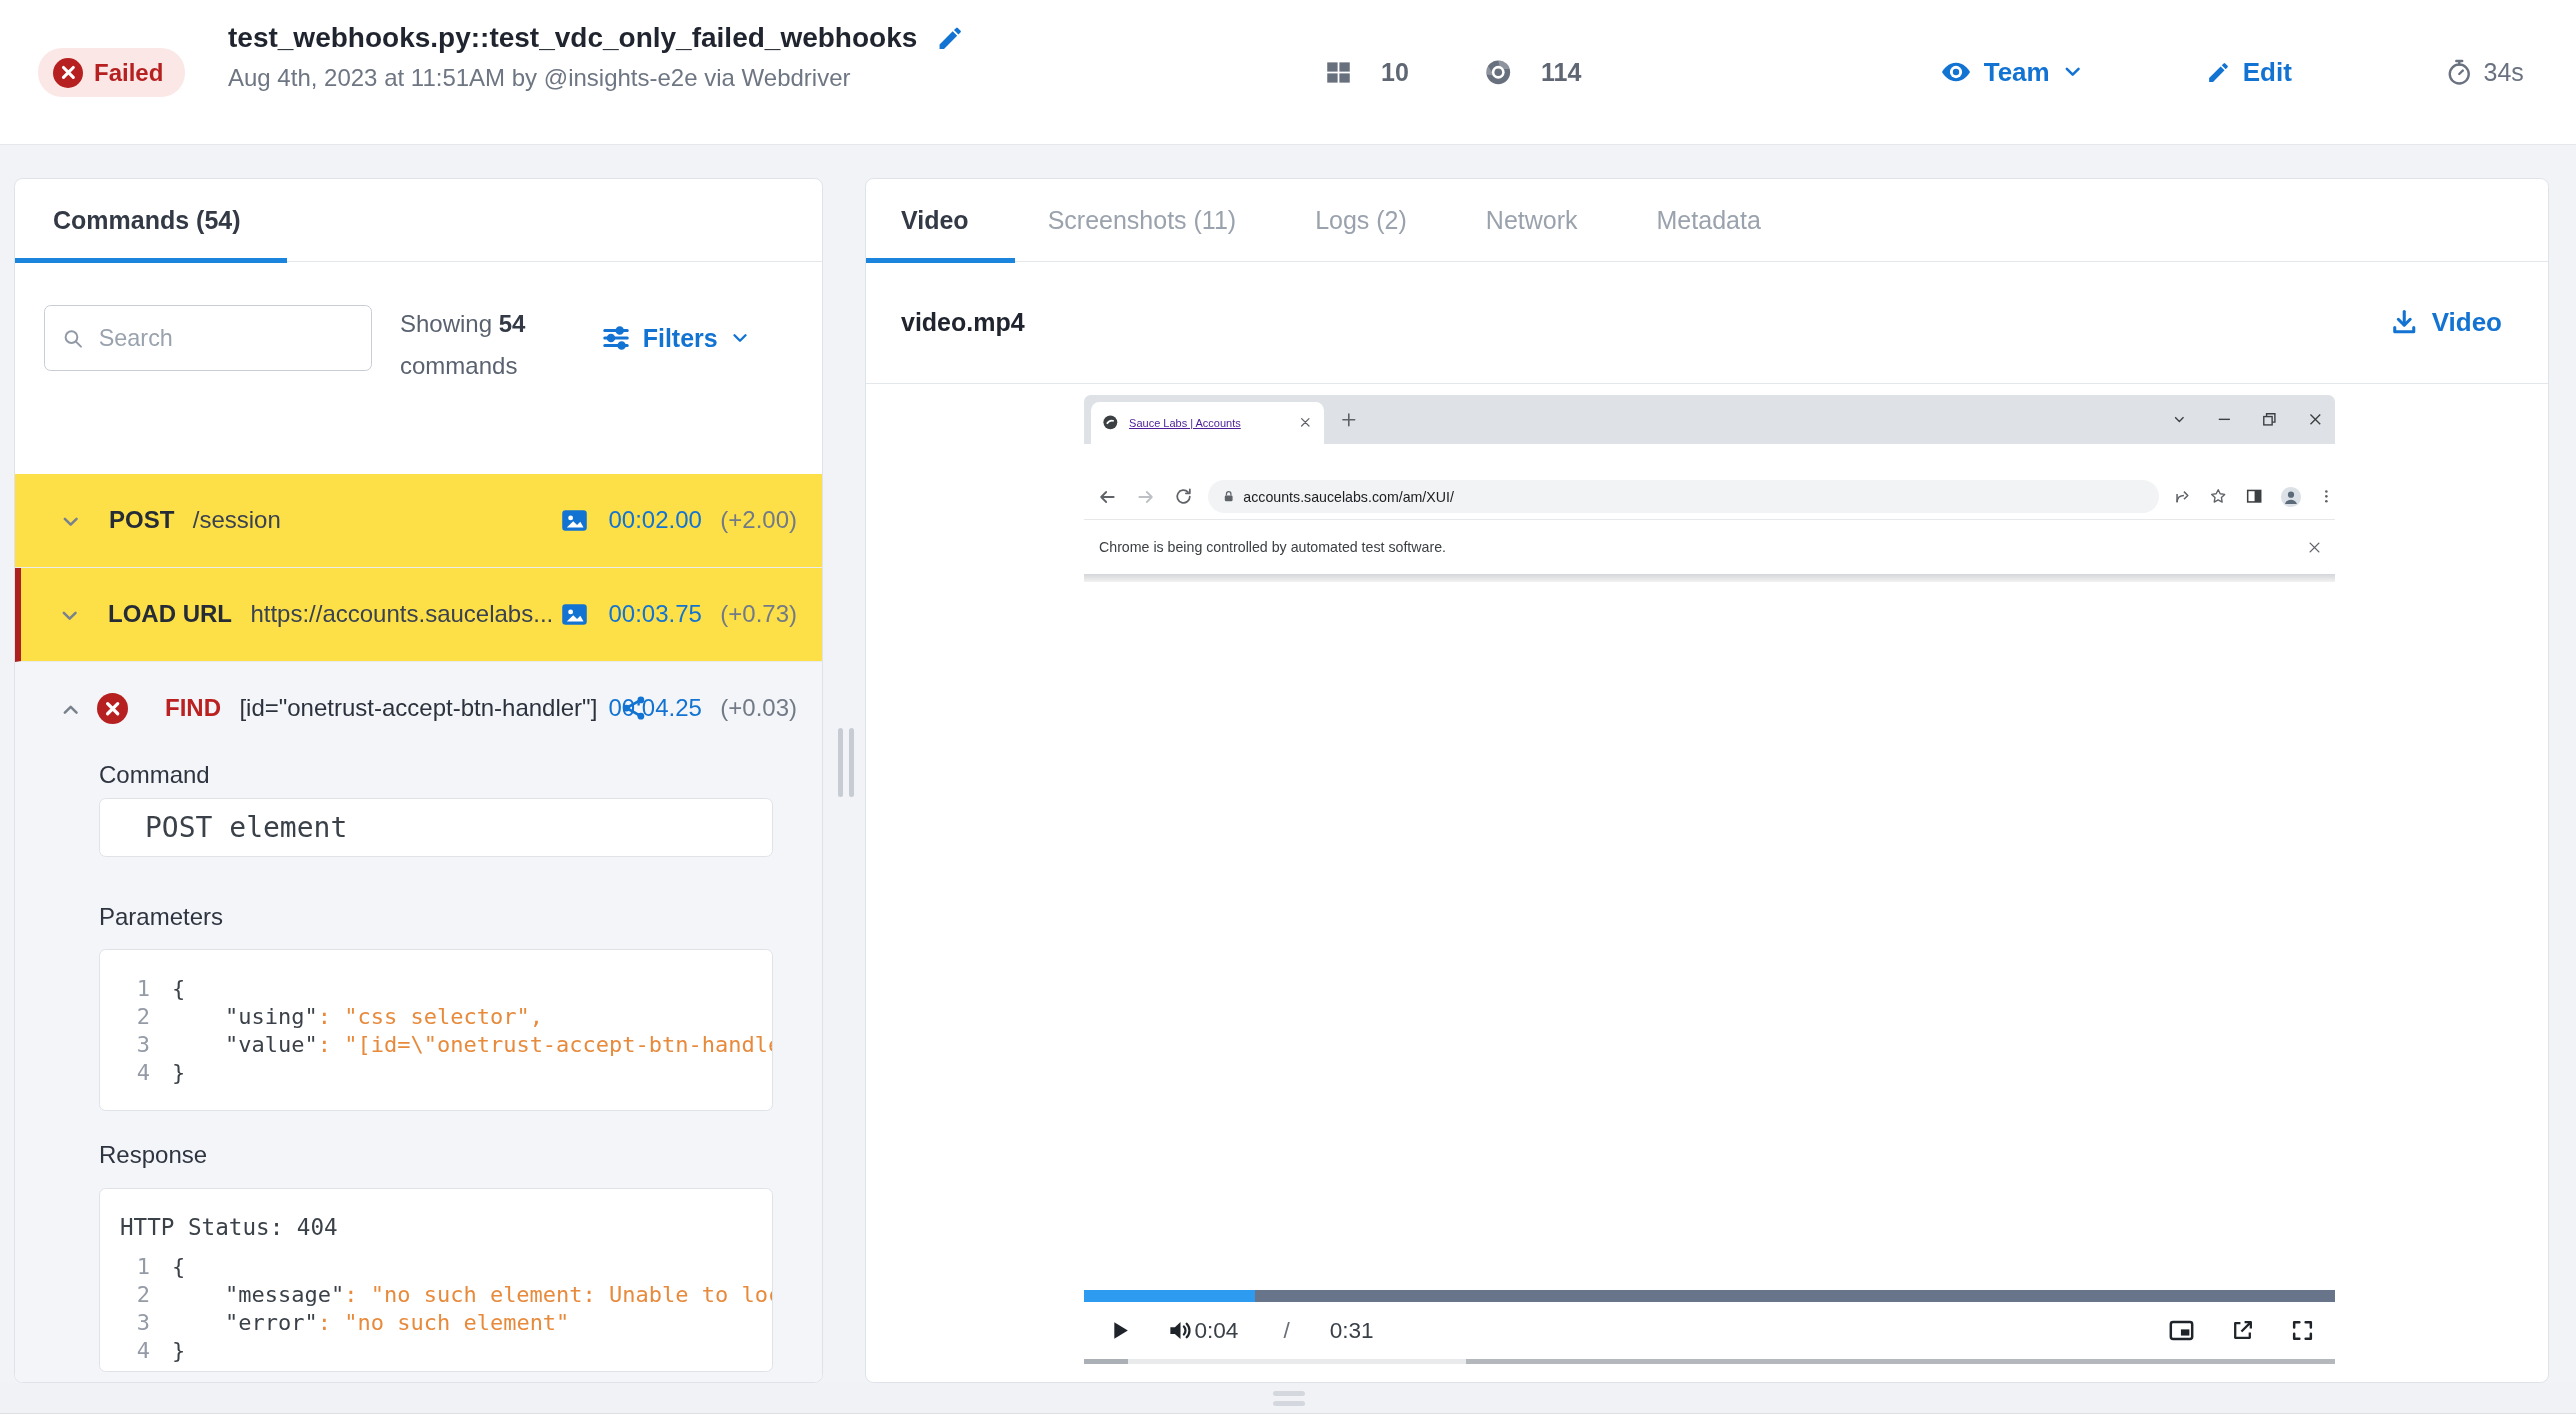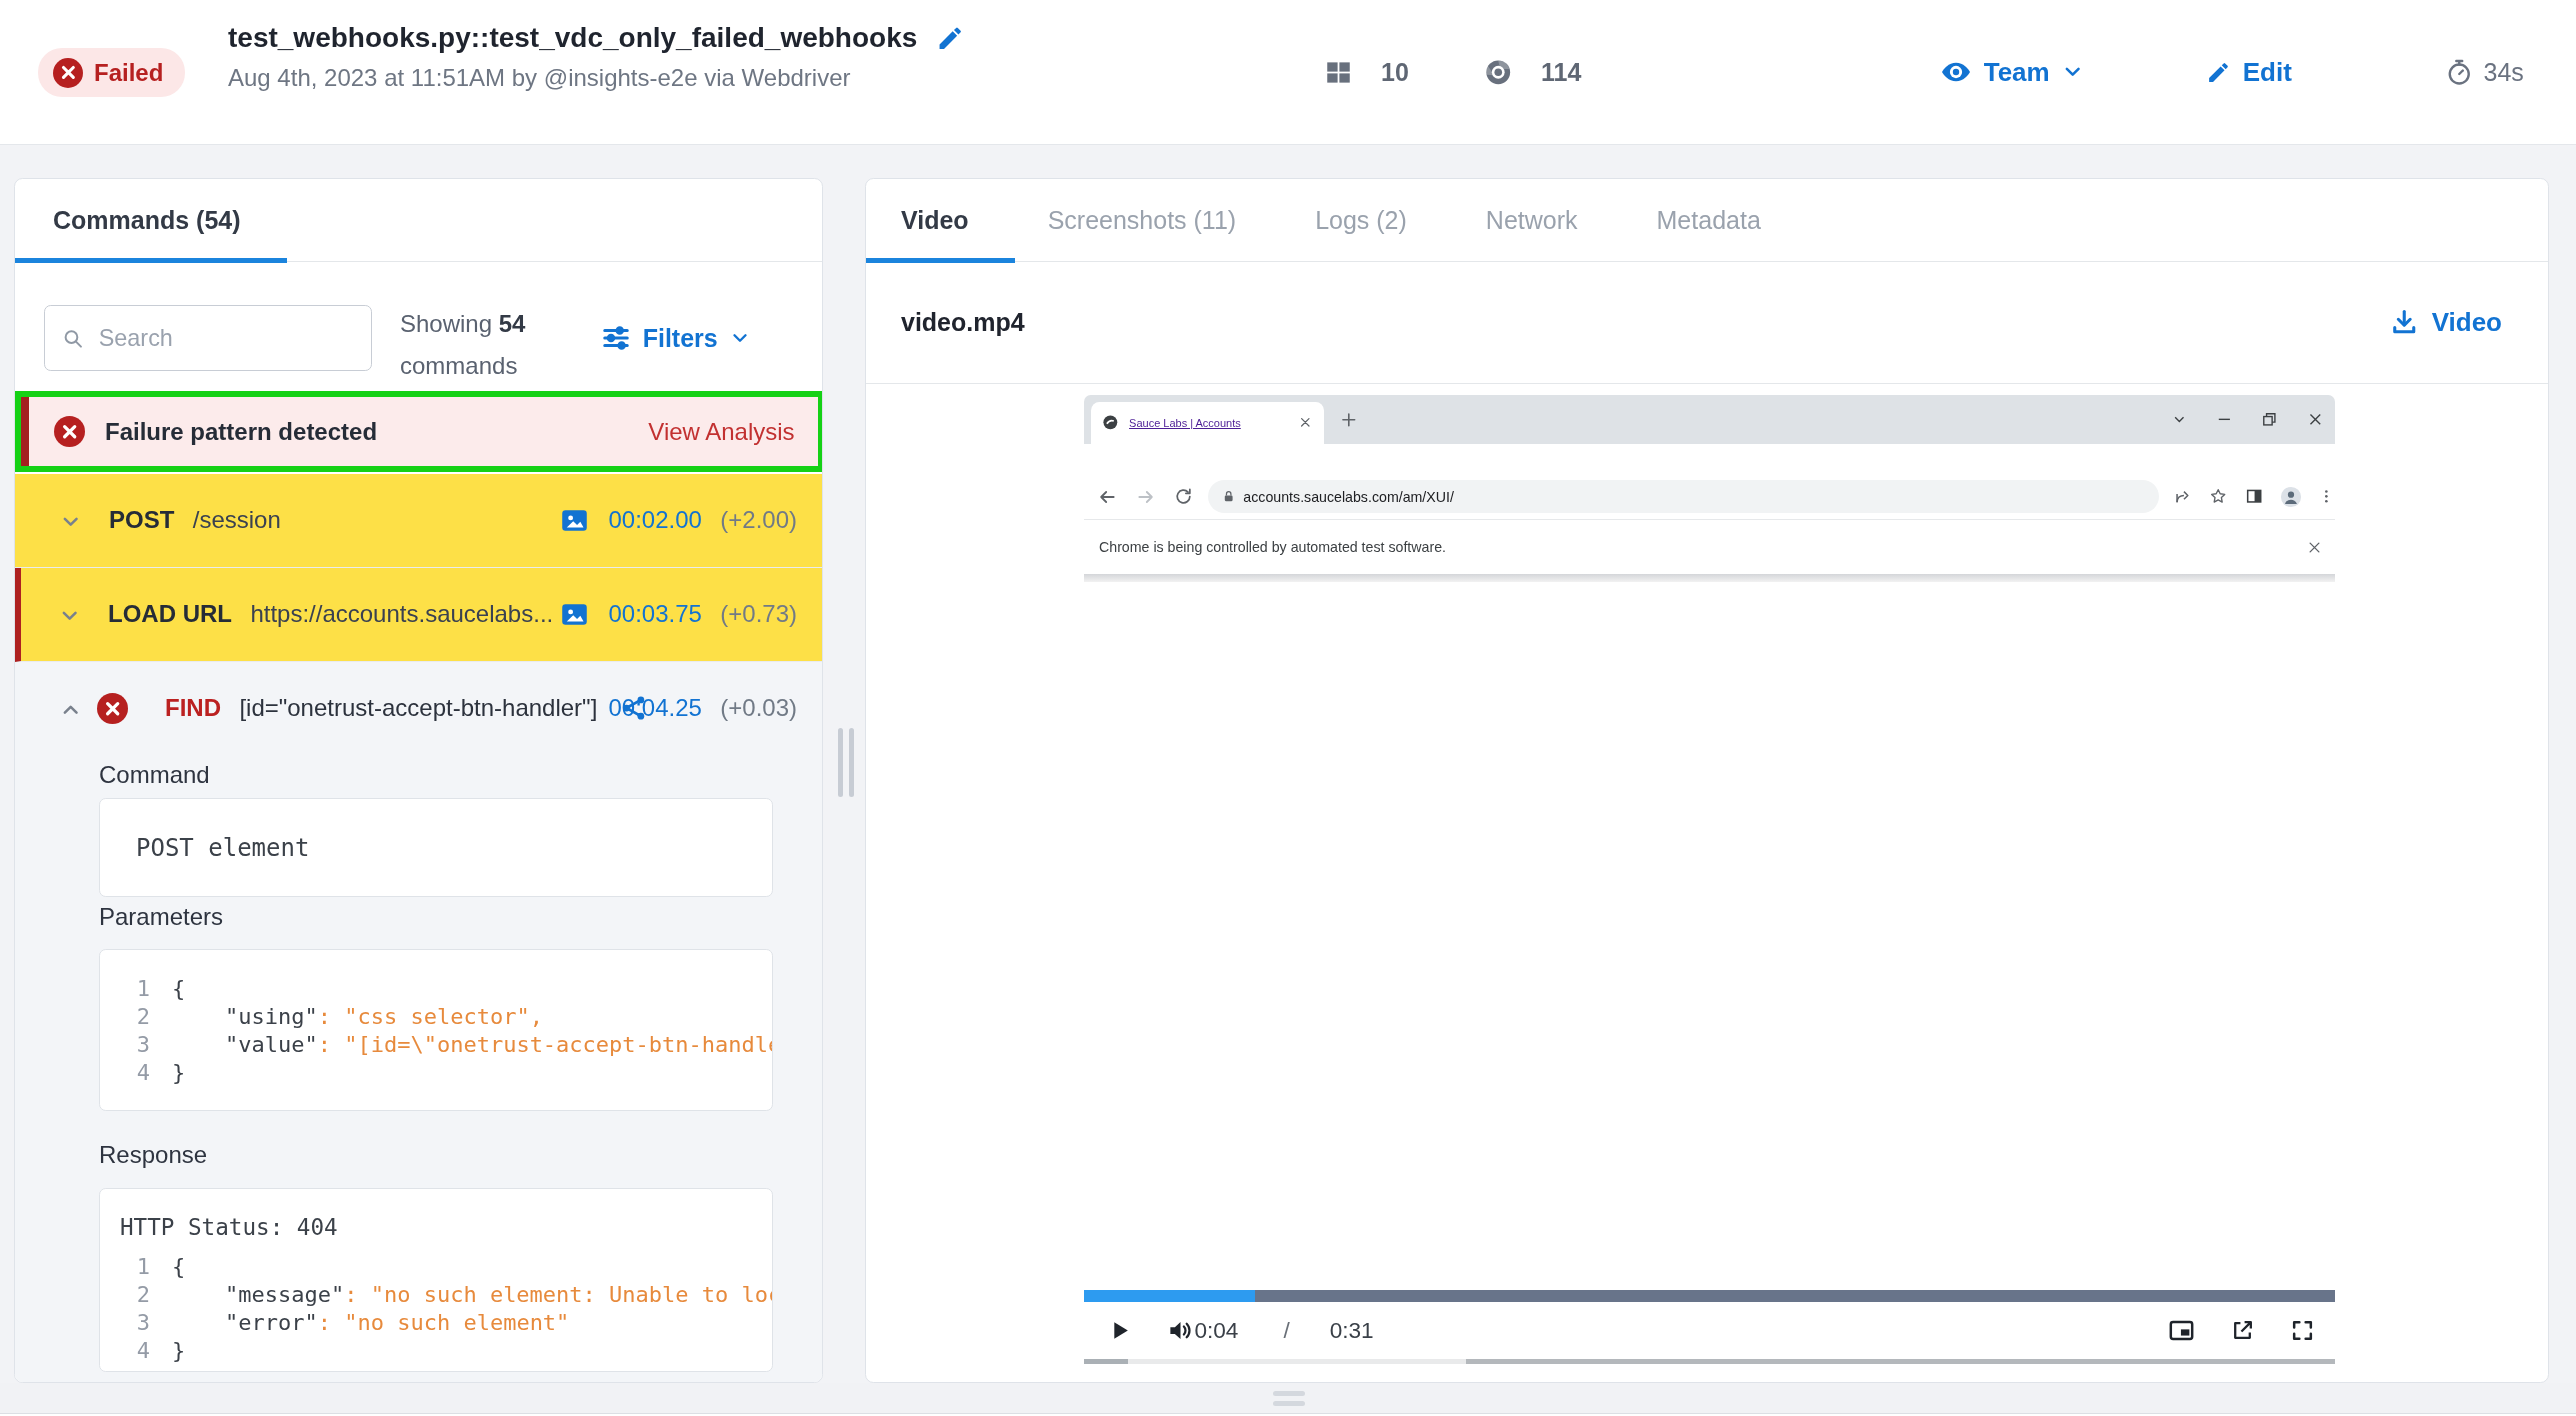"Failure pattern detected" div.alert { html: <div> <div></div> <span> <svg> <path></path> </svg> </span> <span>Failure pattern detected</span> <span>View Analysis</span> </div> -> none }
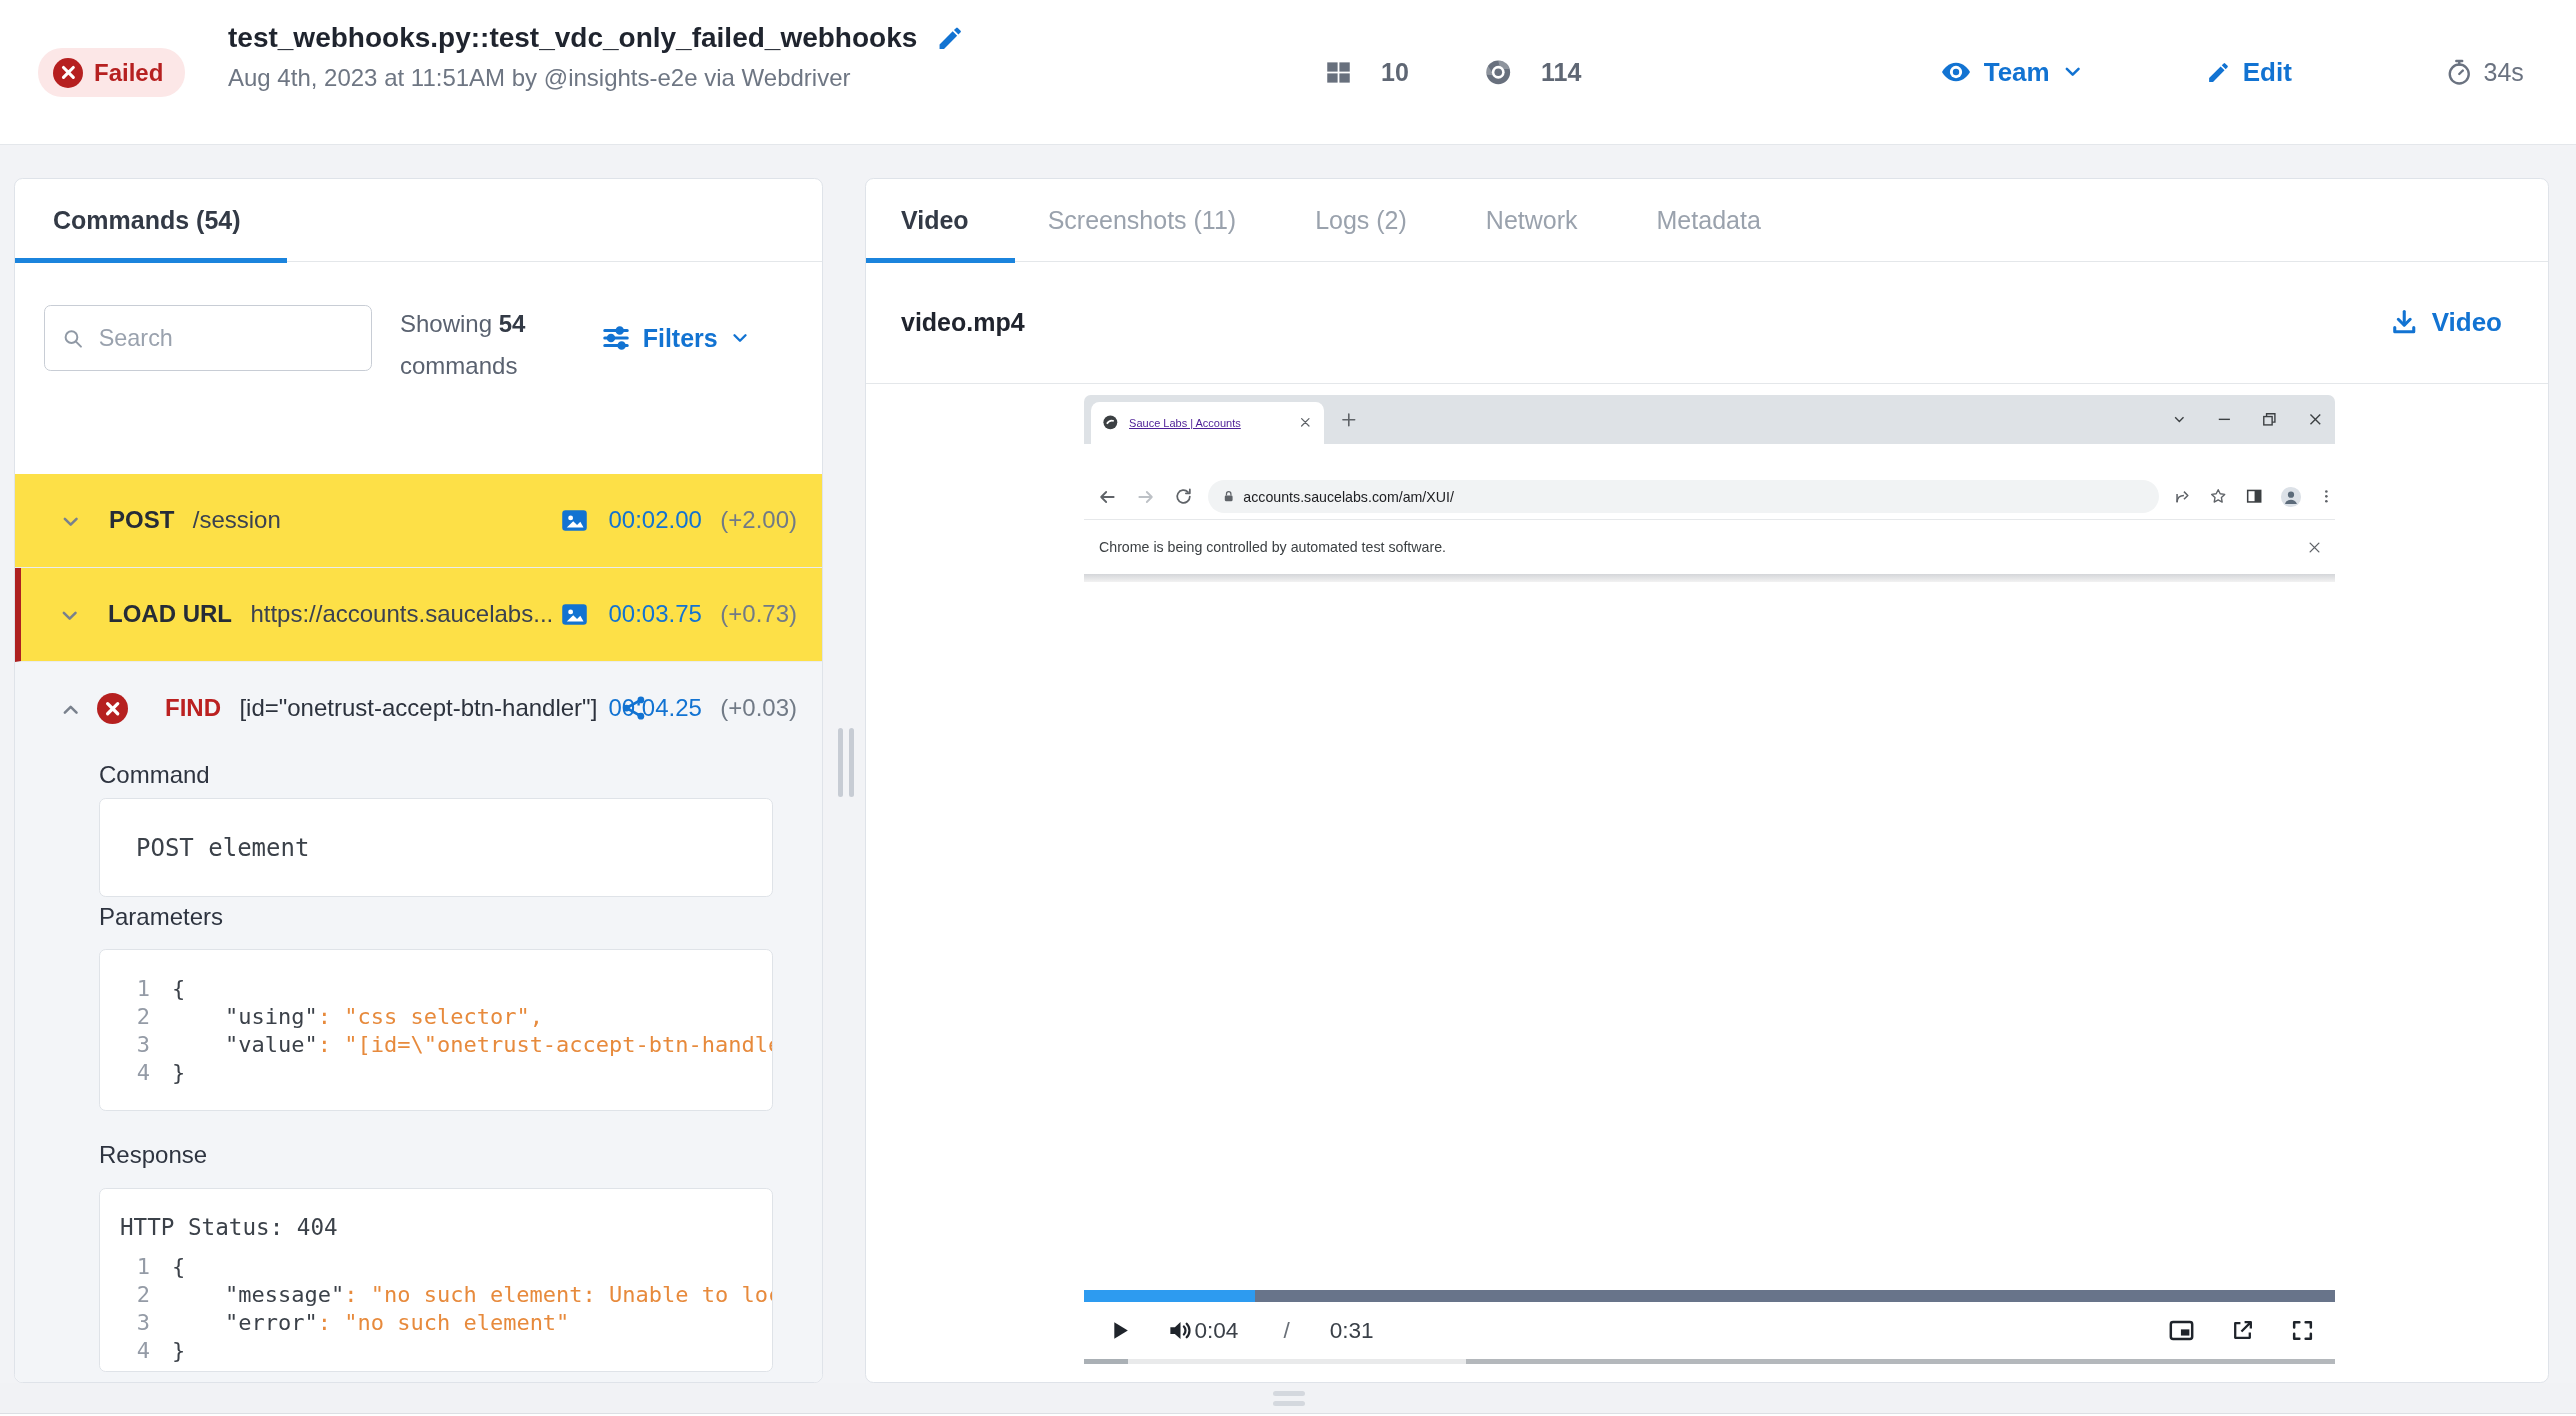"POST element" div.code-box { font-size: 24px -> 28px; height: 99px -> 59px; padding-left: 36px -> 45px }
